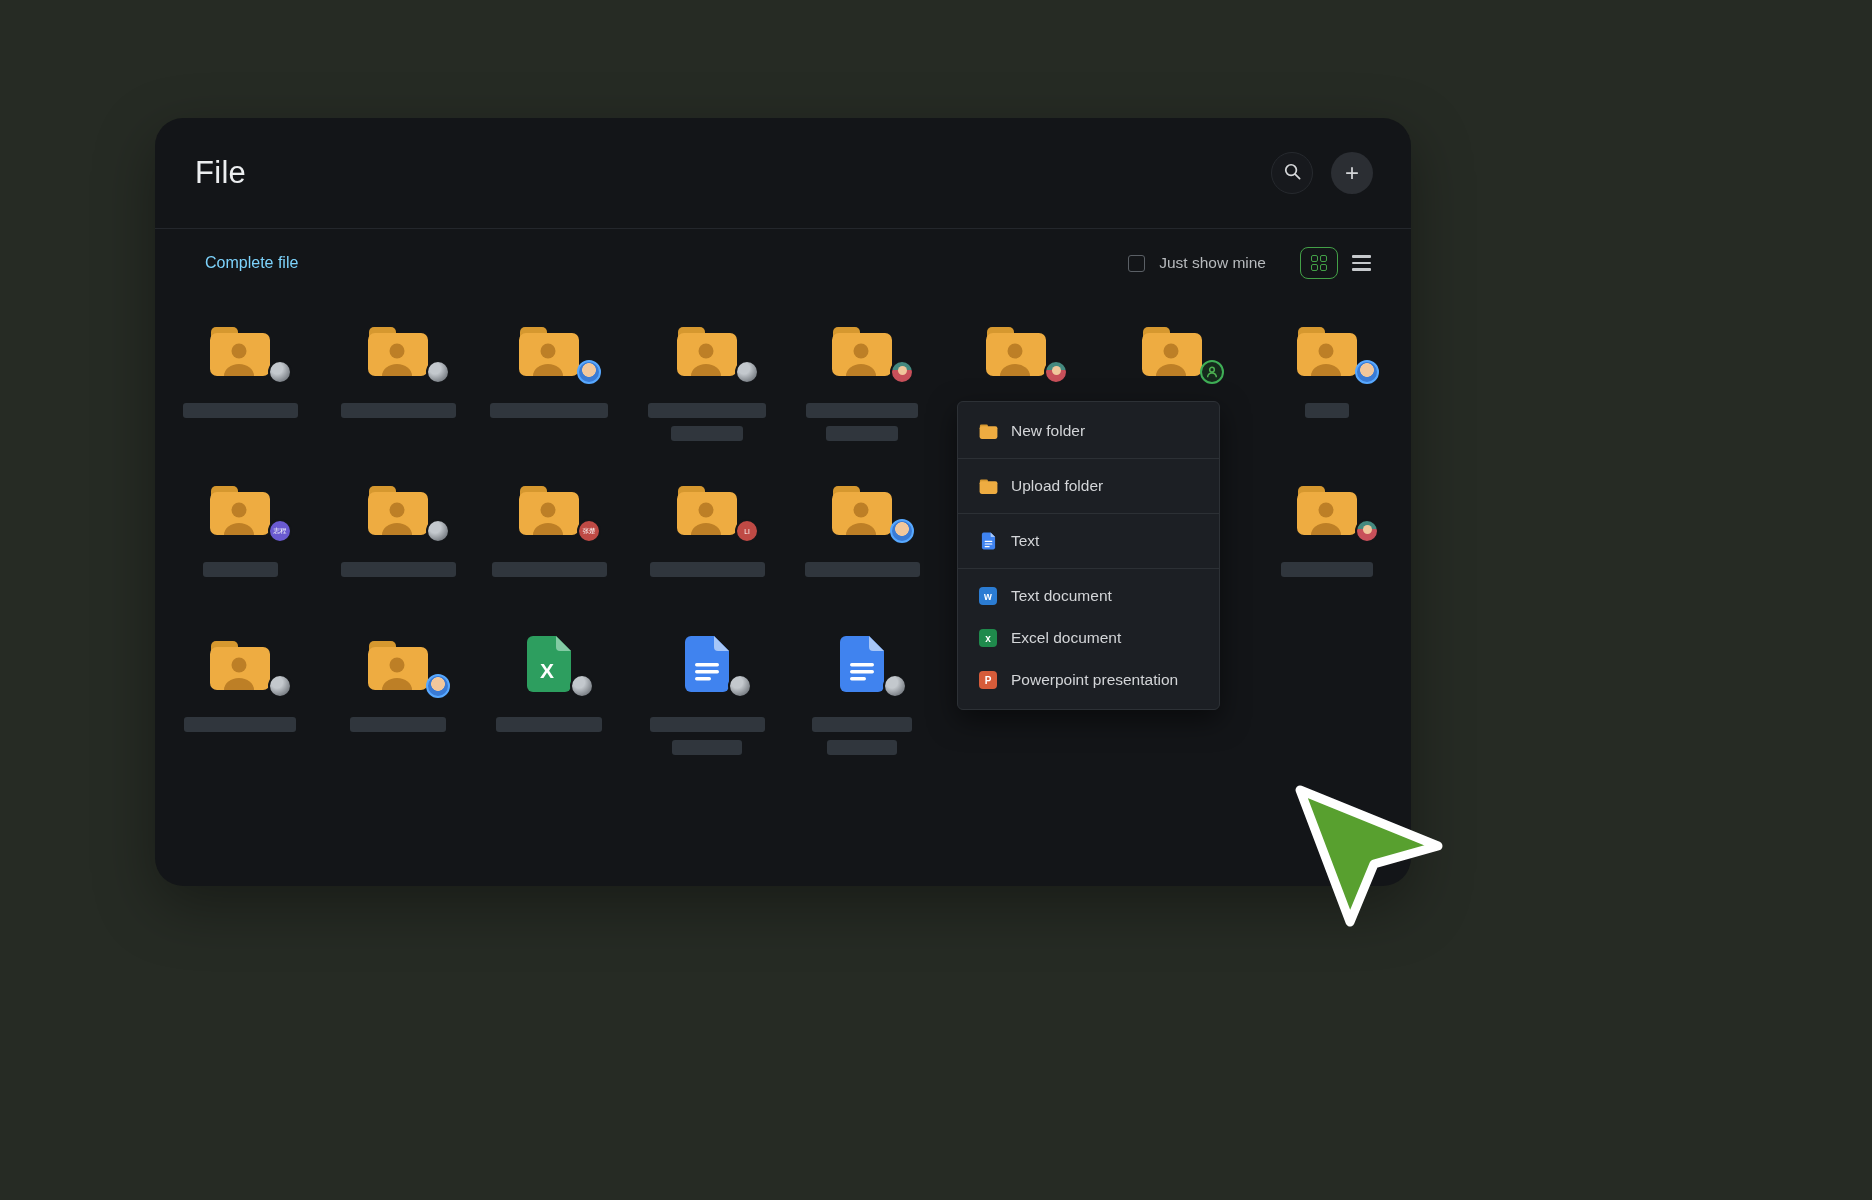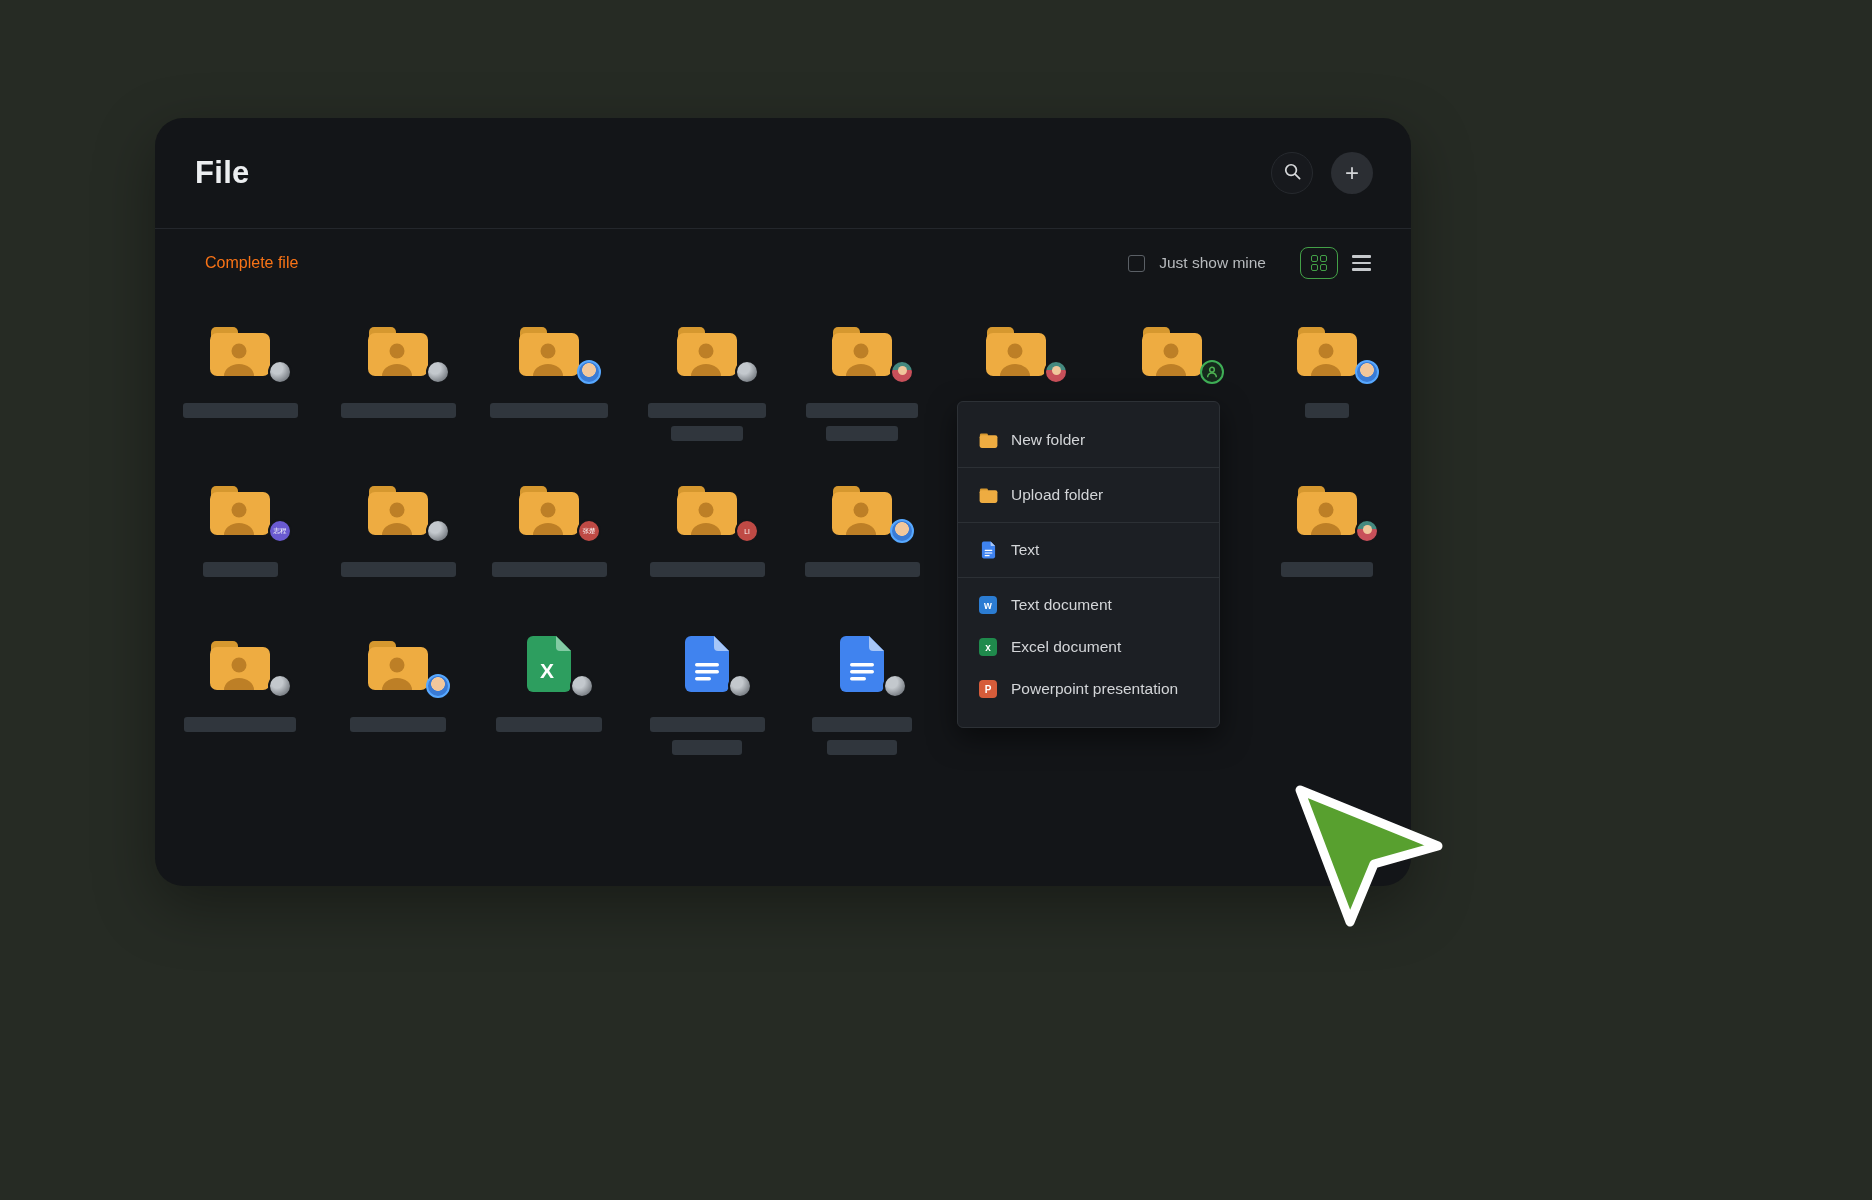"File" .win-title { font-weight: 700 -> 400 }
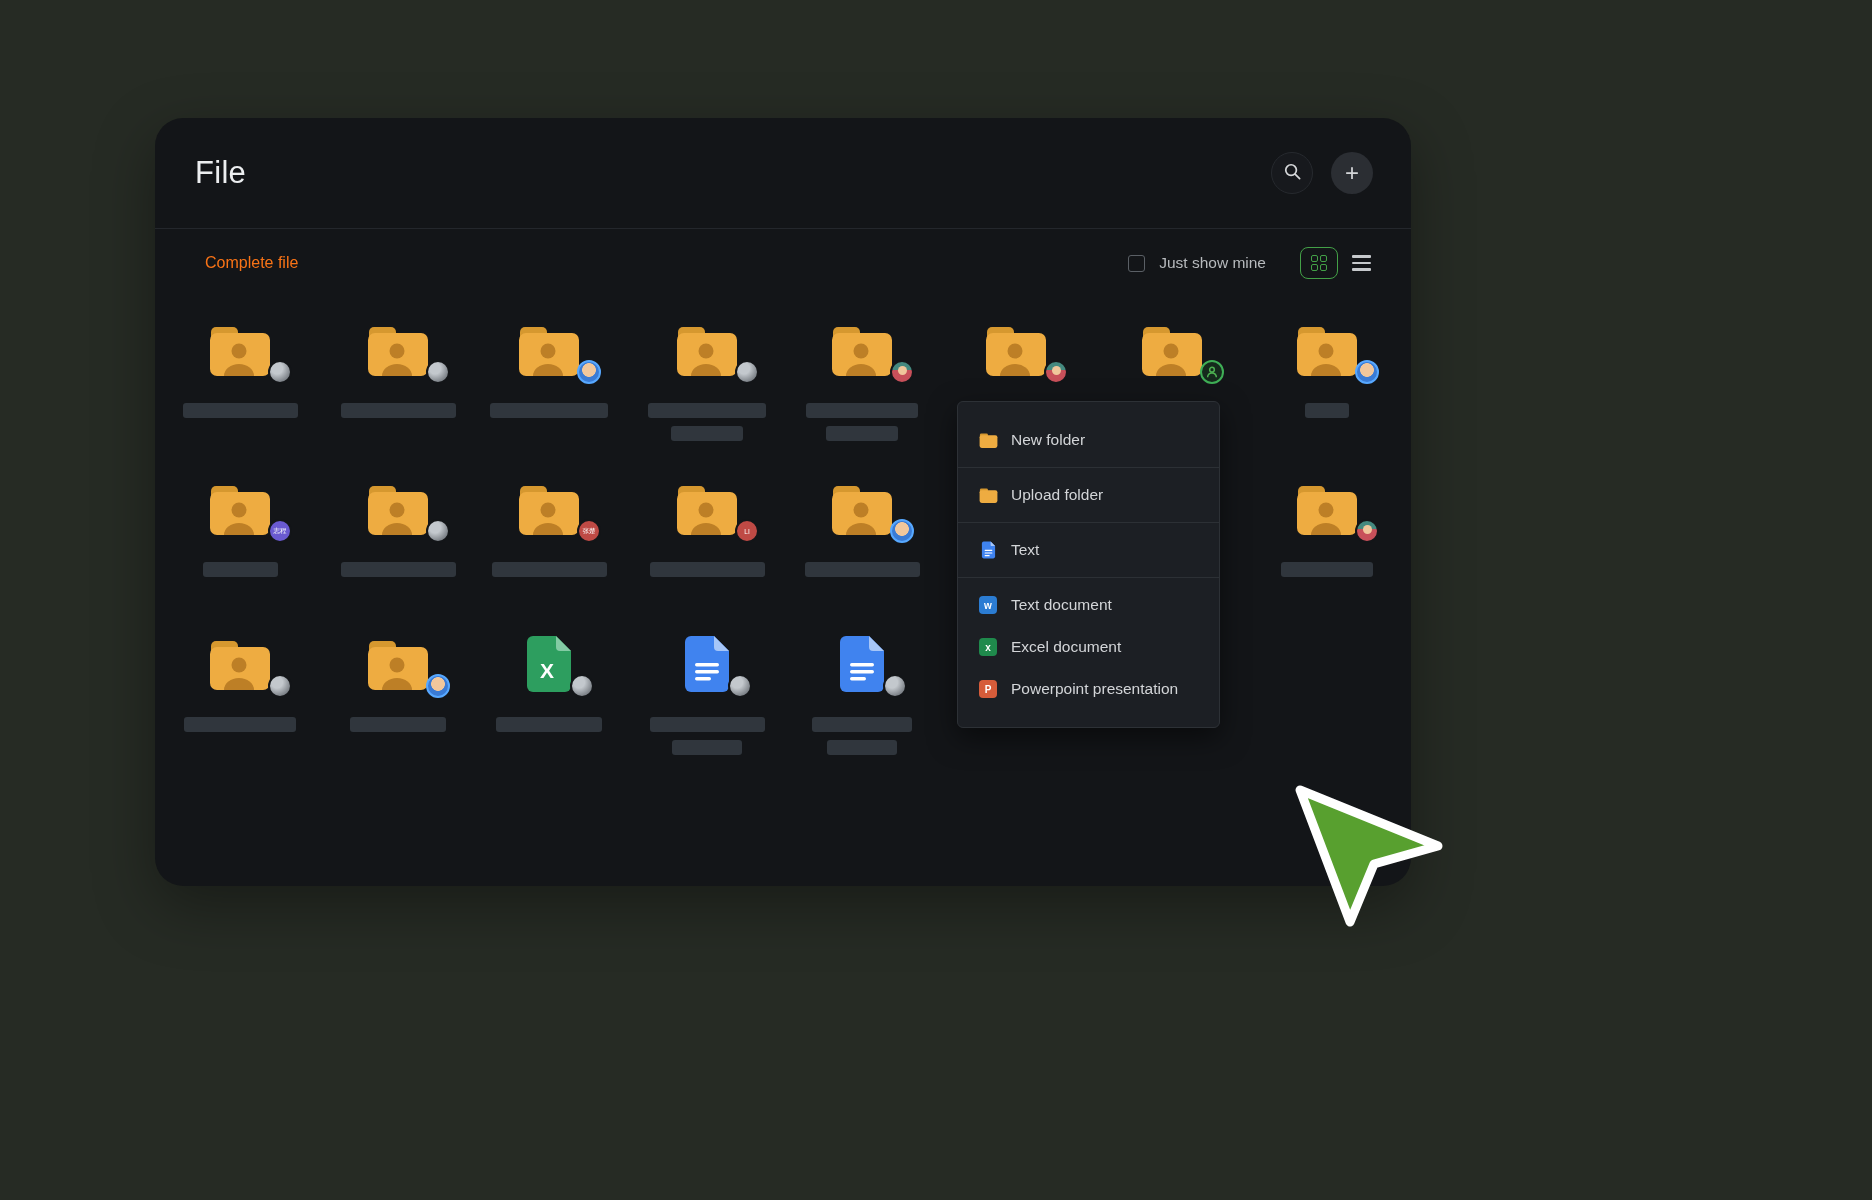"Complete file" .section-label { color: #f97316 -> #7dd3fc }
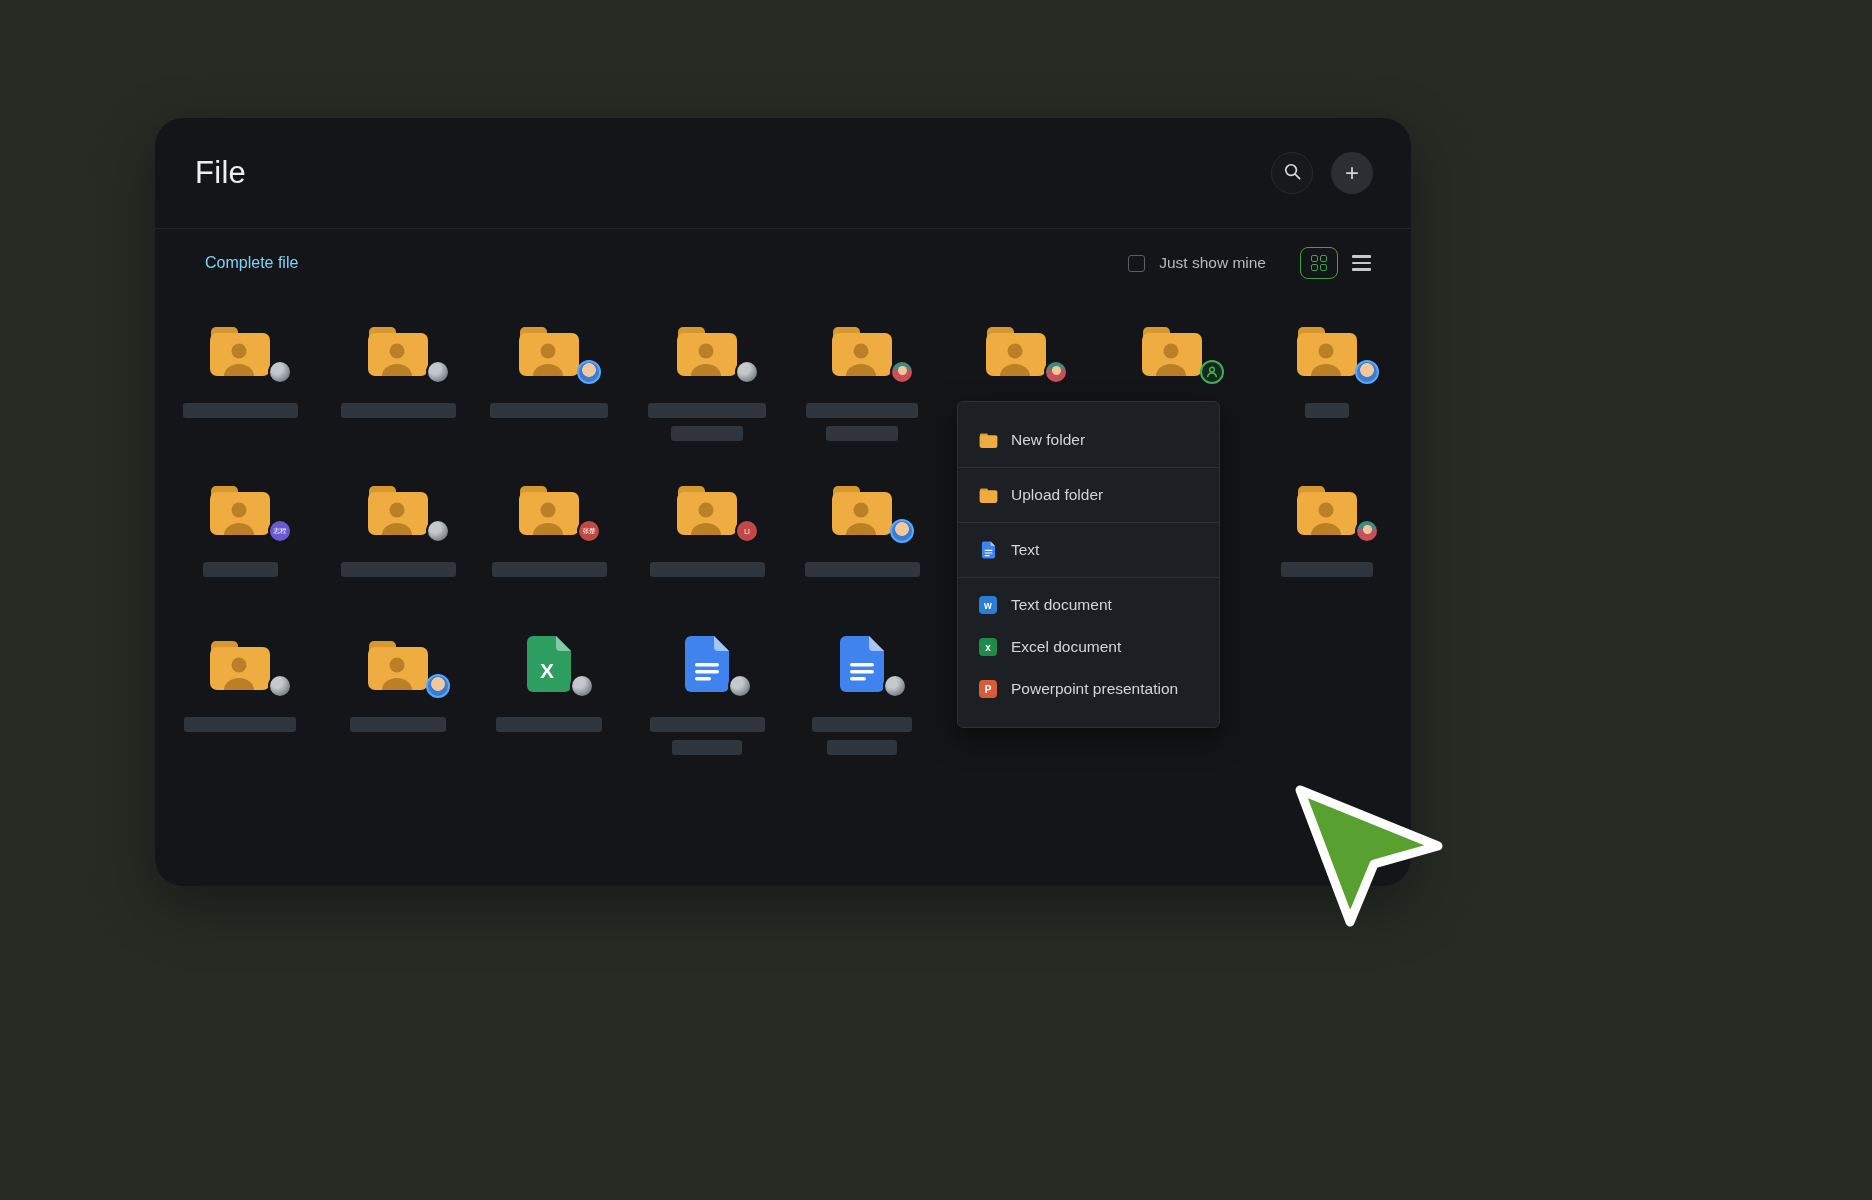"New folder" .menu { padding: 17px 0 -> 8px 0 }
